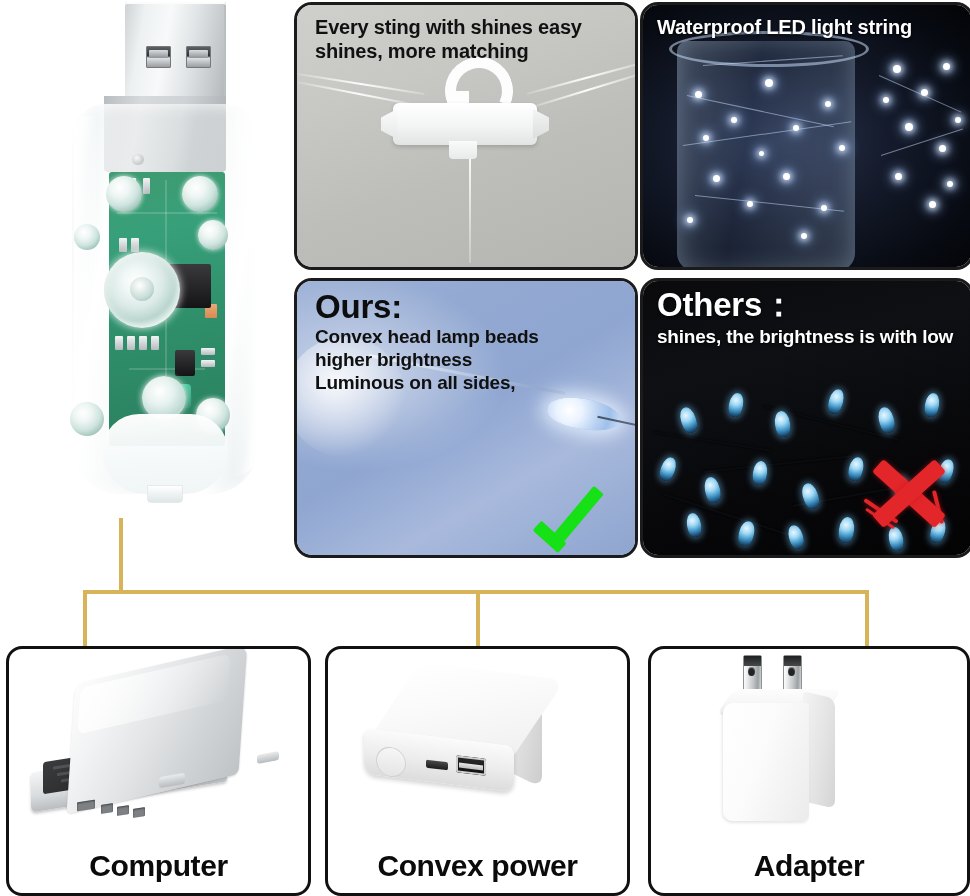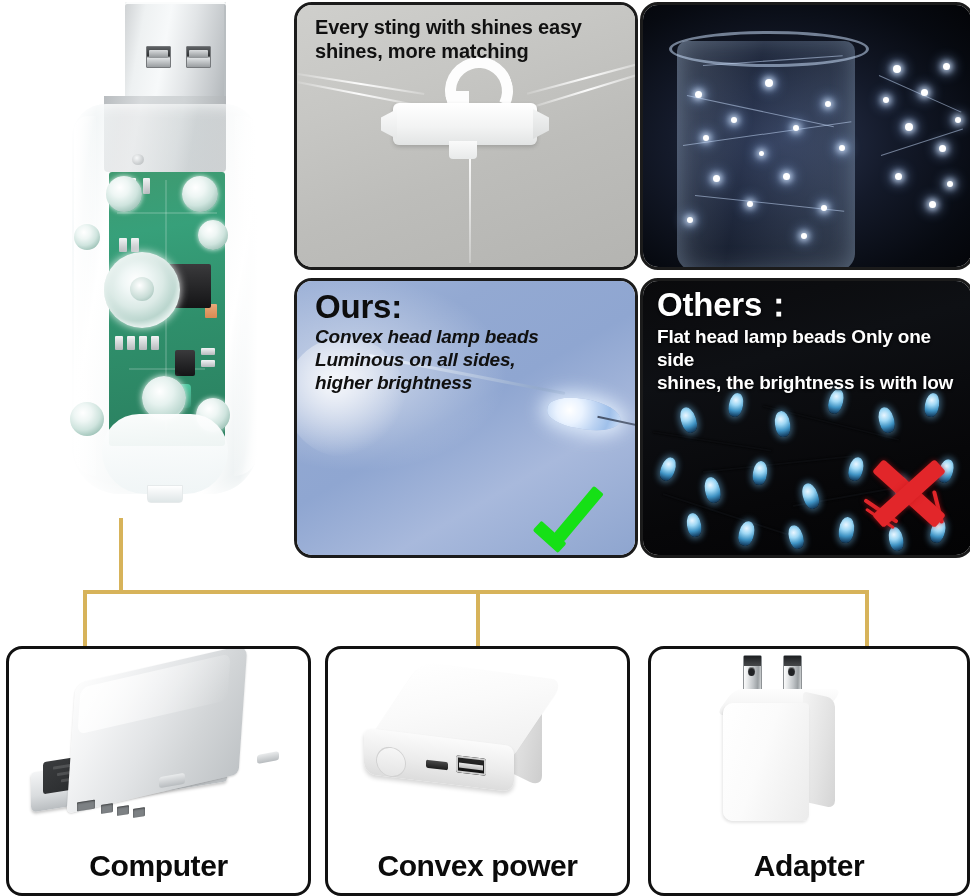"Waterproof LED light string" div.cap { html: none -> <div> <div>Waterproof LED light string</div> </div> }
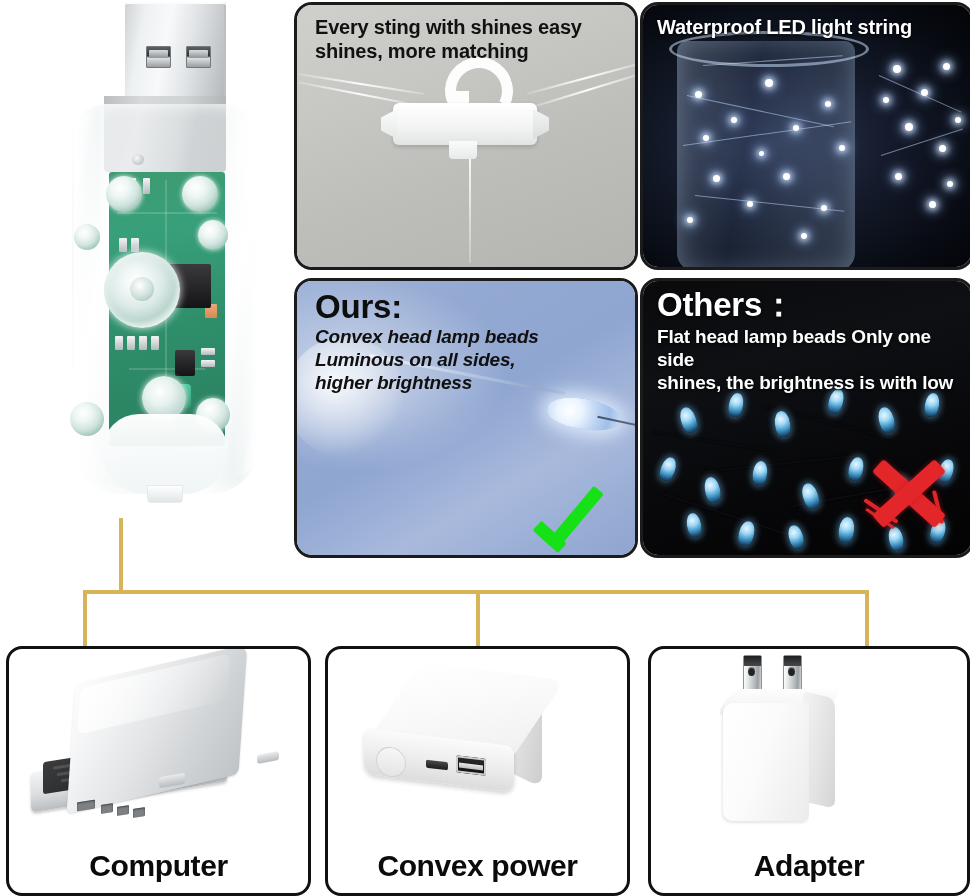"Convex head lamp beads" div.cap { font-style: italic -> none }
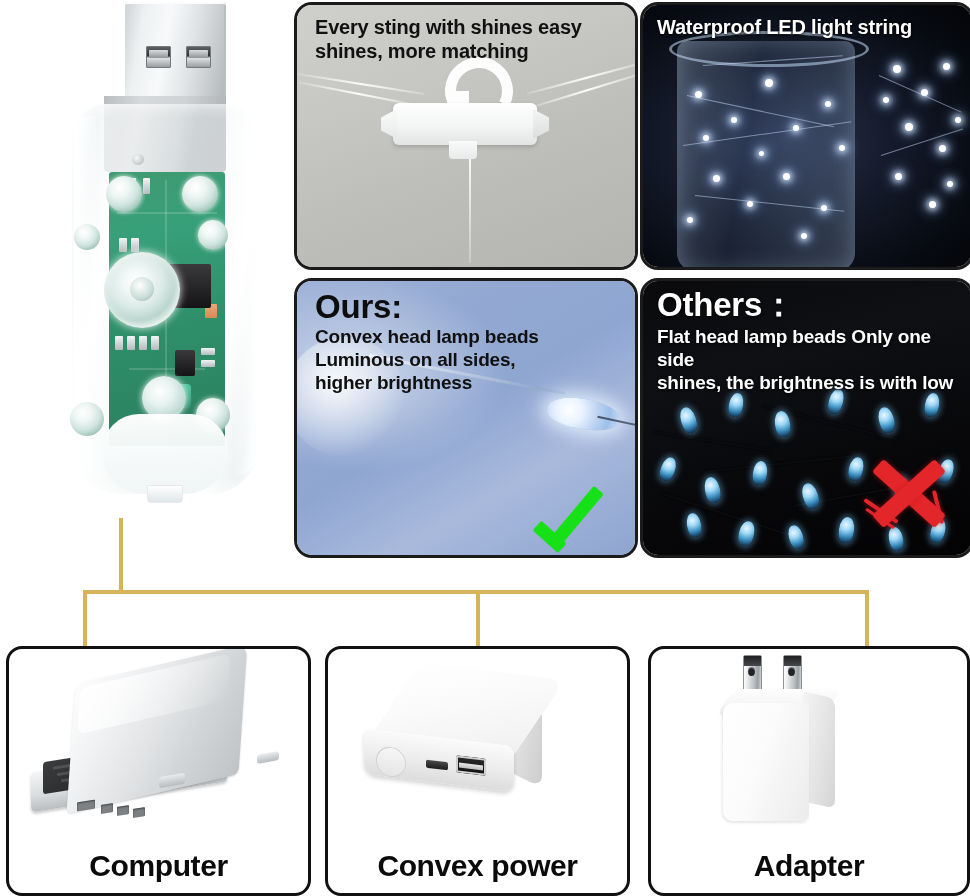"Flat head lamp beads Only" div { html: <div>Flat head lamp beads Only one side</div> -> none }
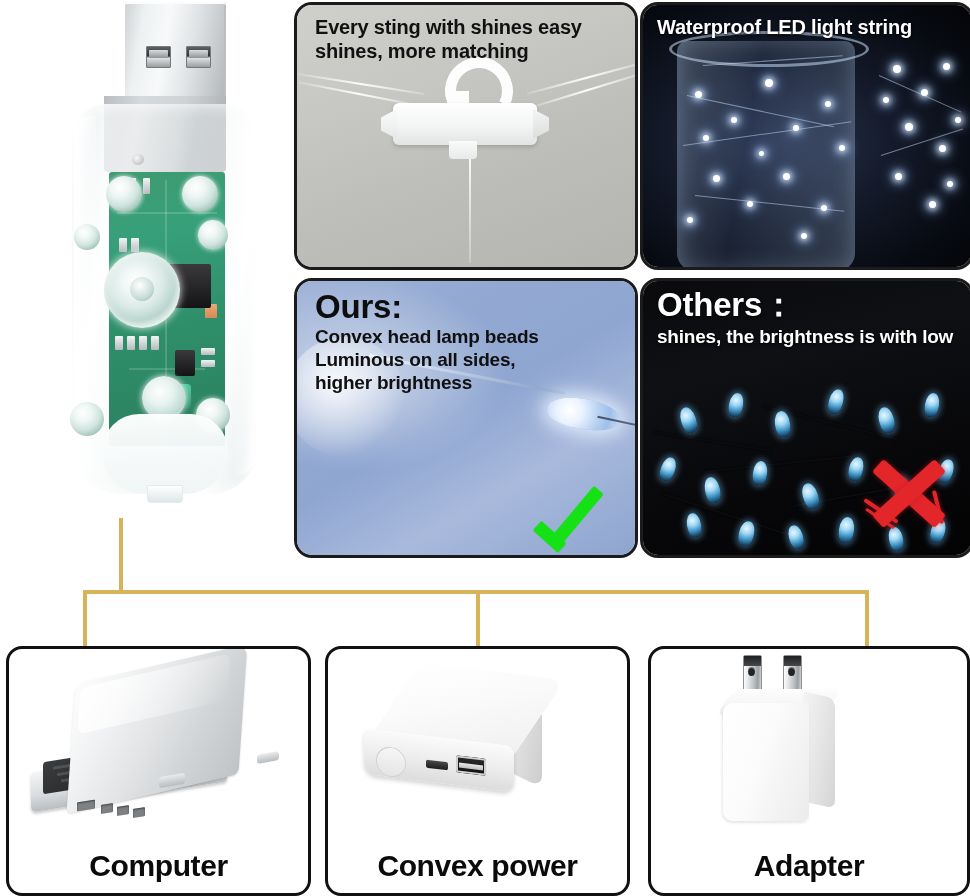"Luminous on all sides," div { order: before "higher brightness" -> after "higher brightness" }
